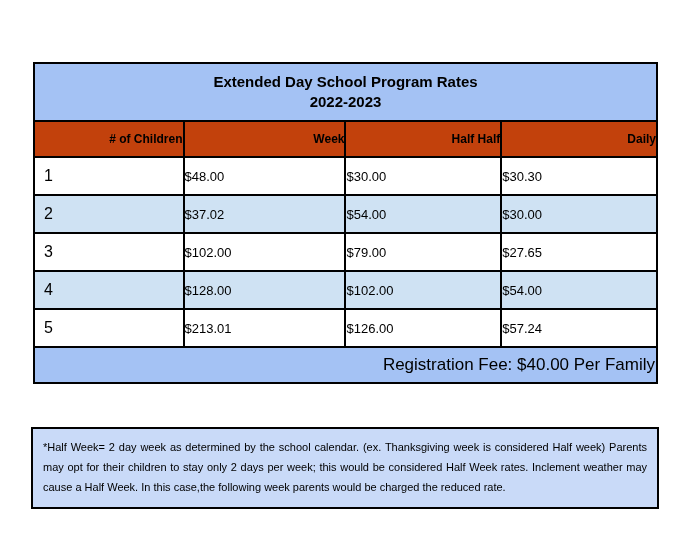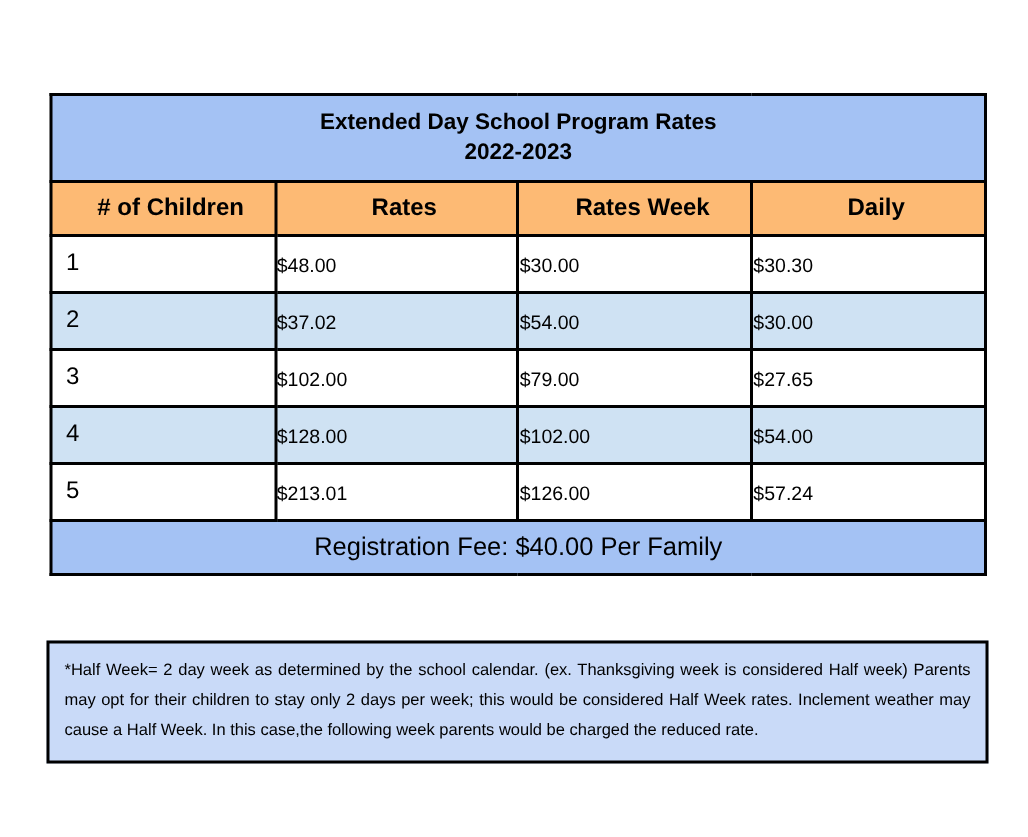"# of Children" .col-head { background: #fdba74 -> #c2410c; font-size: 16px -> 12px; text-align: center -> right }
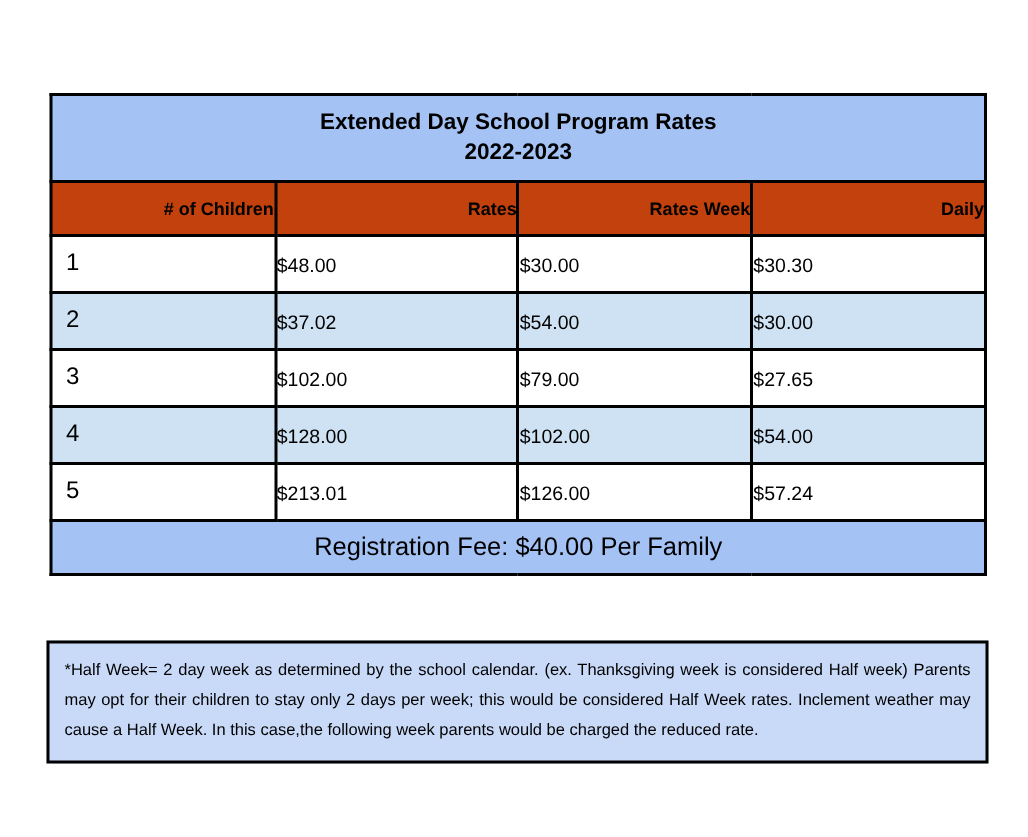"Rates" th.col-head { text: Rates -> Week }
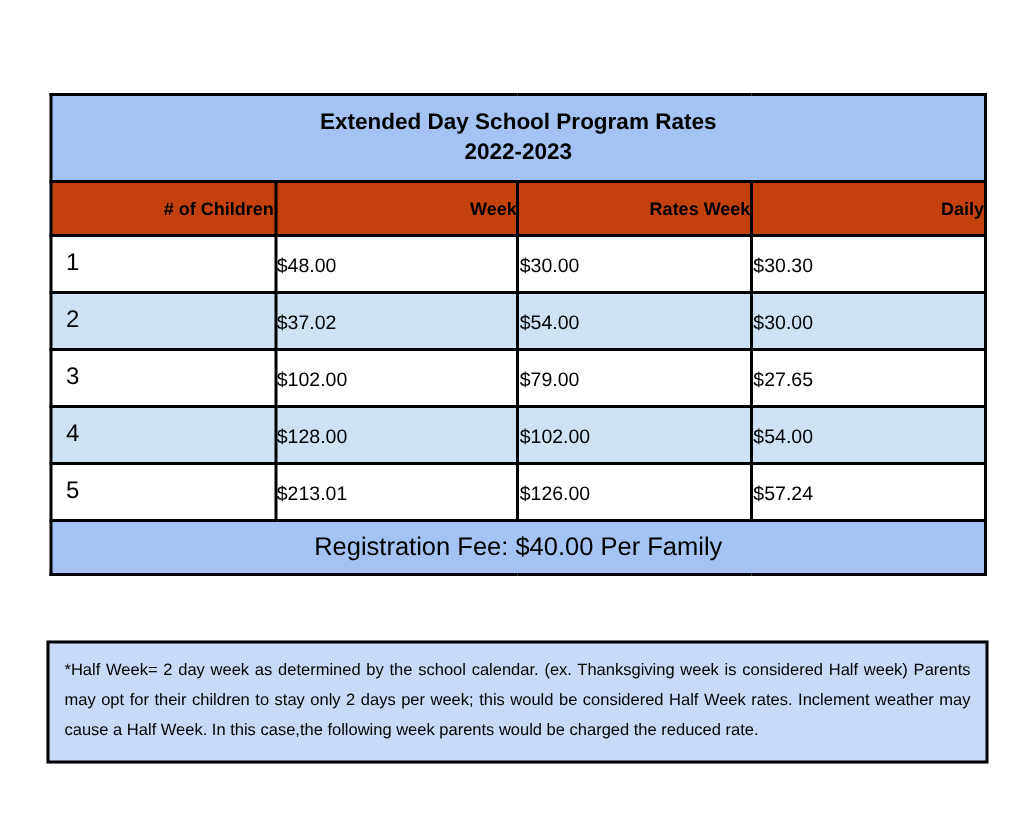"Rates Week" th.col-head { text: Rates Week -> Half Half }
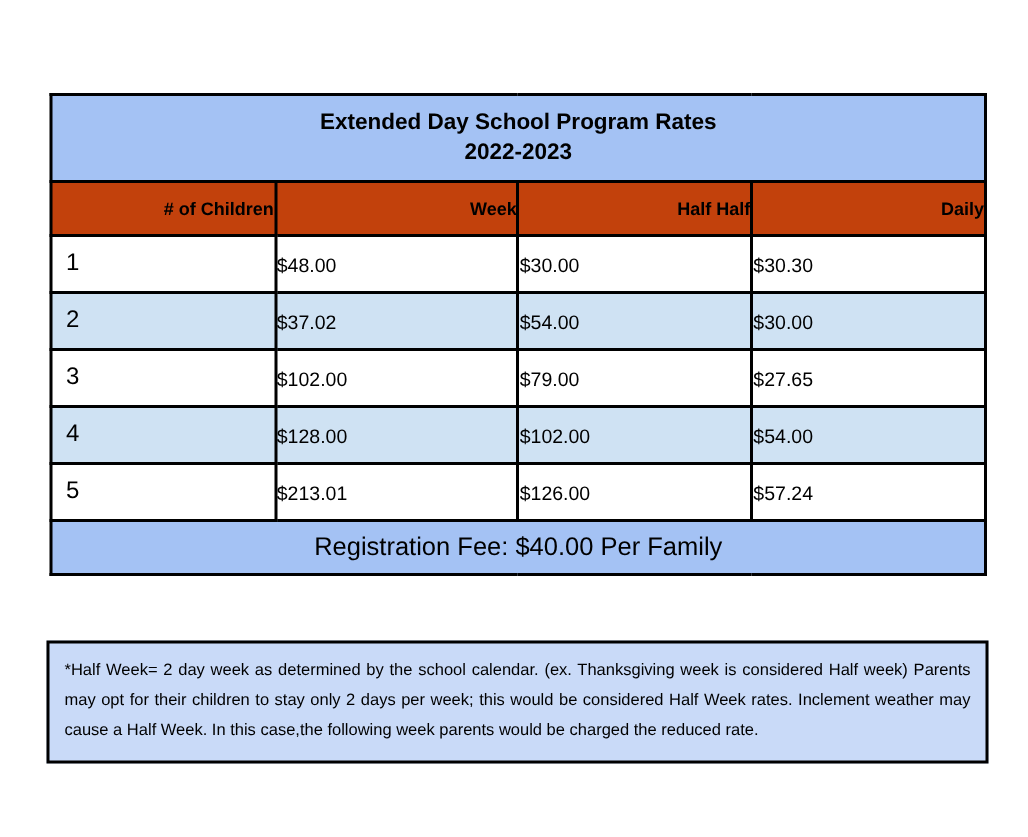"Registration Fee: $40.00 Per Family" .reg-cell { text-align: center -> right }
